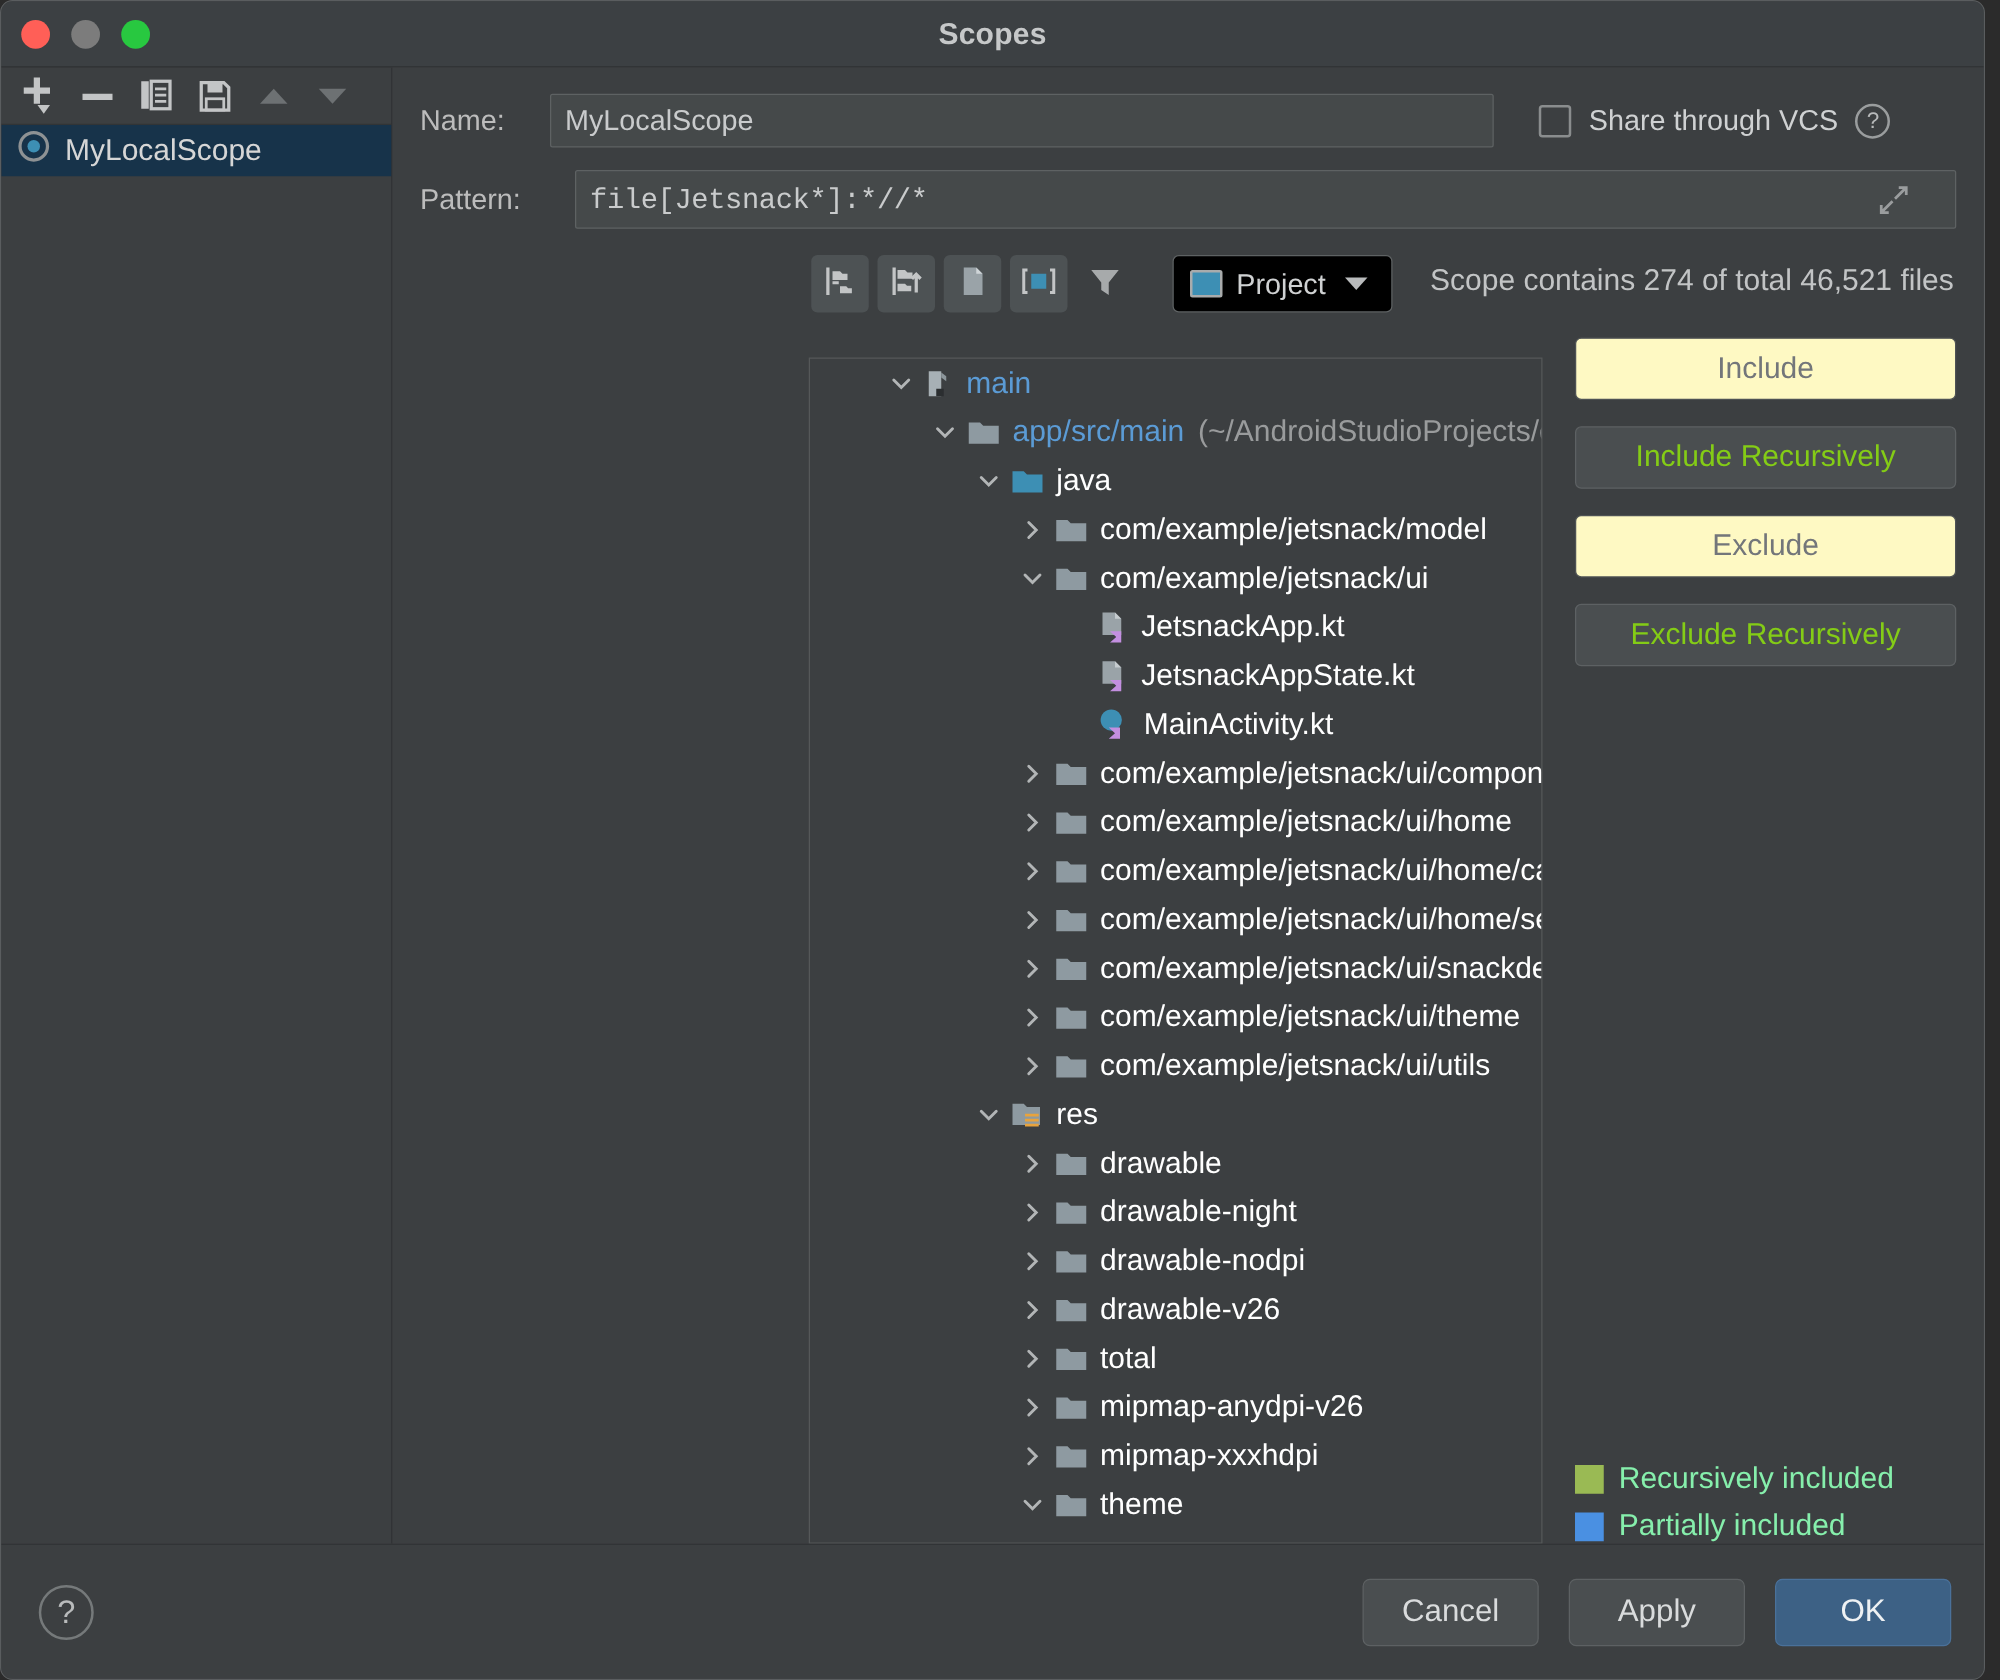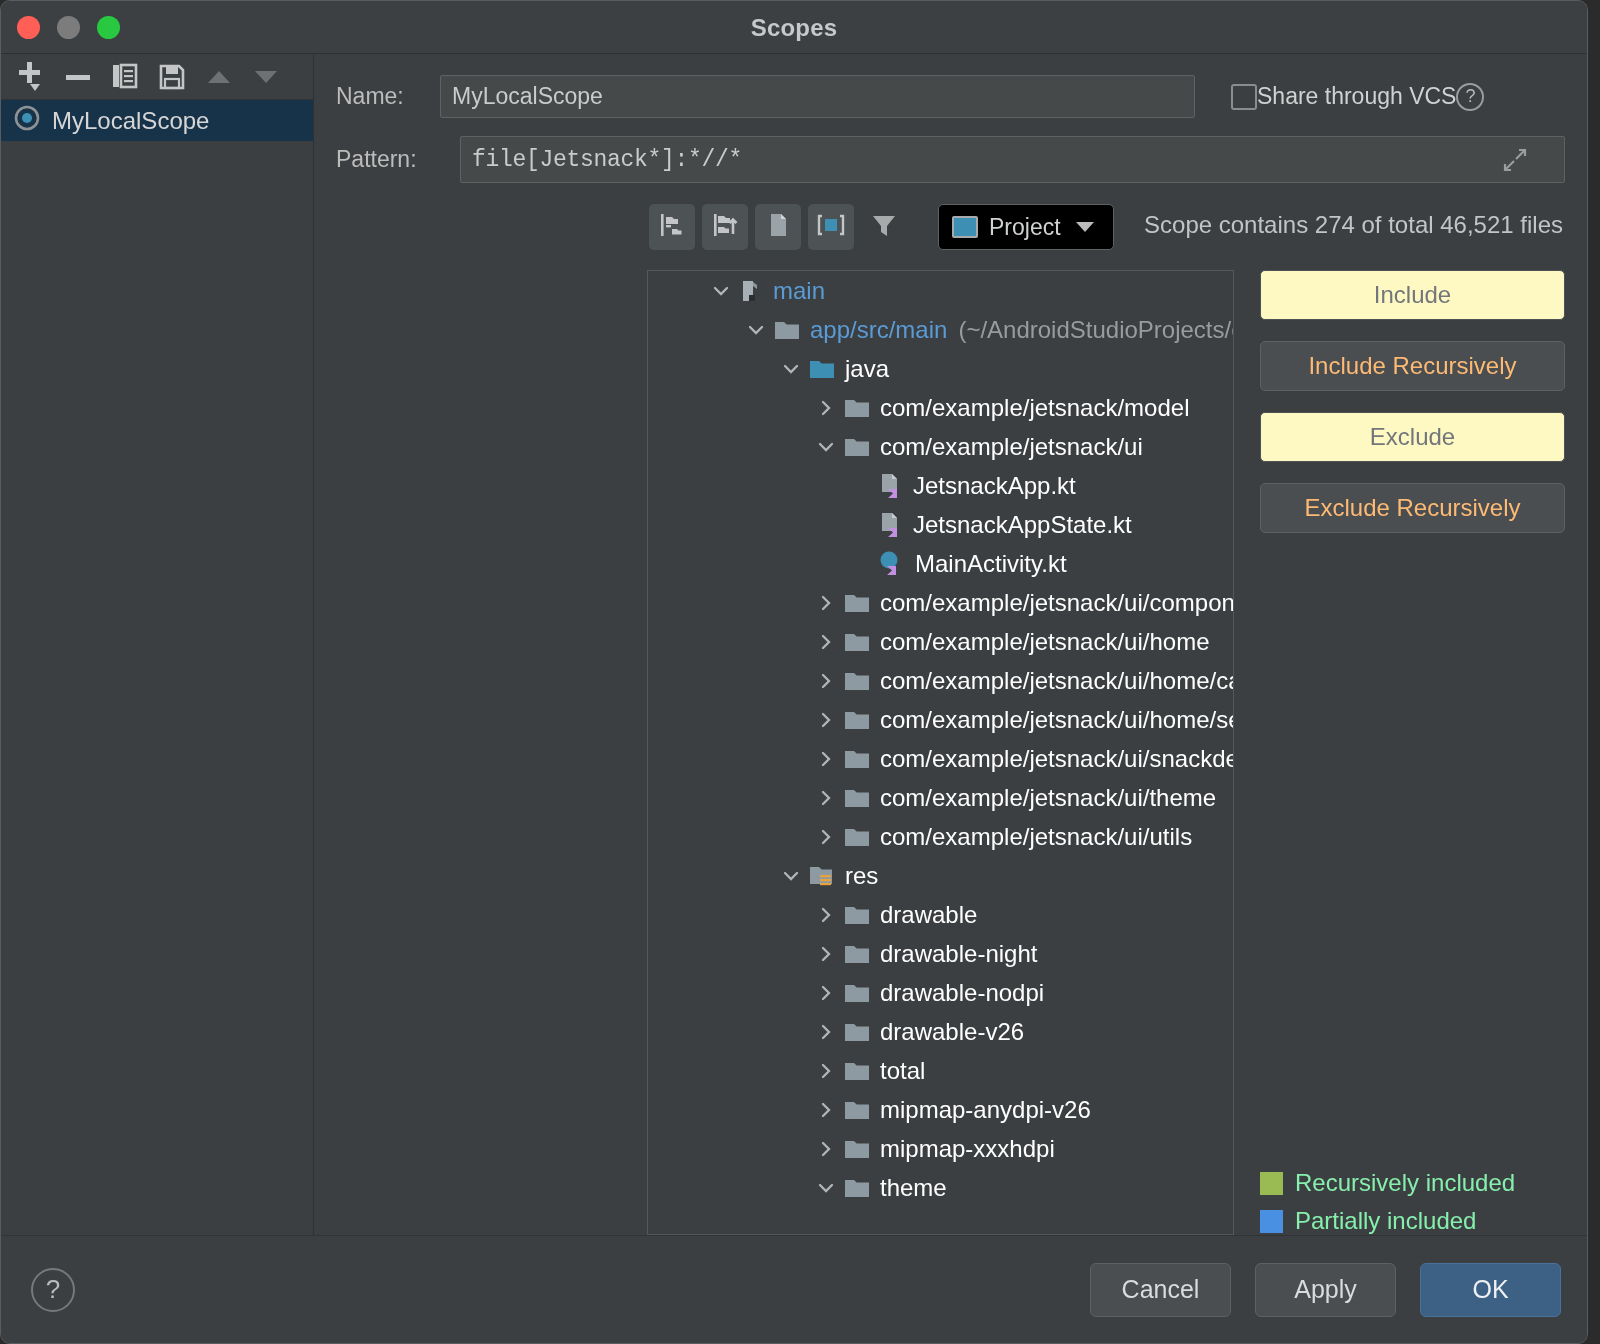"Share through VCS" .vcs-wrap { gap: none -> 14px }
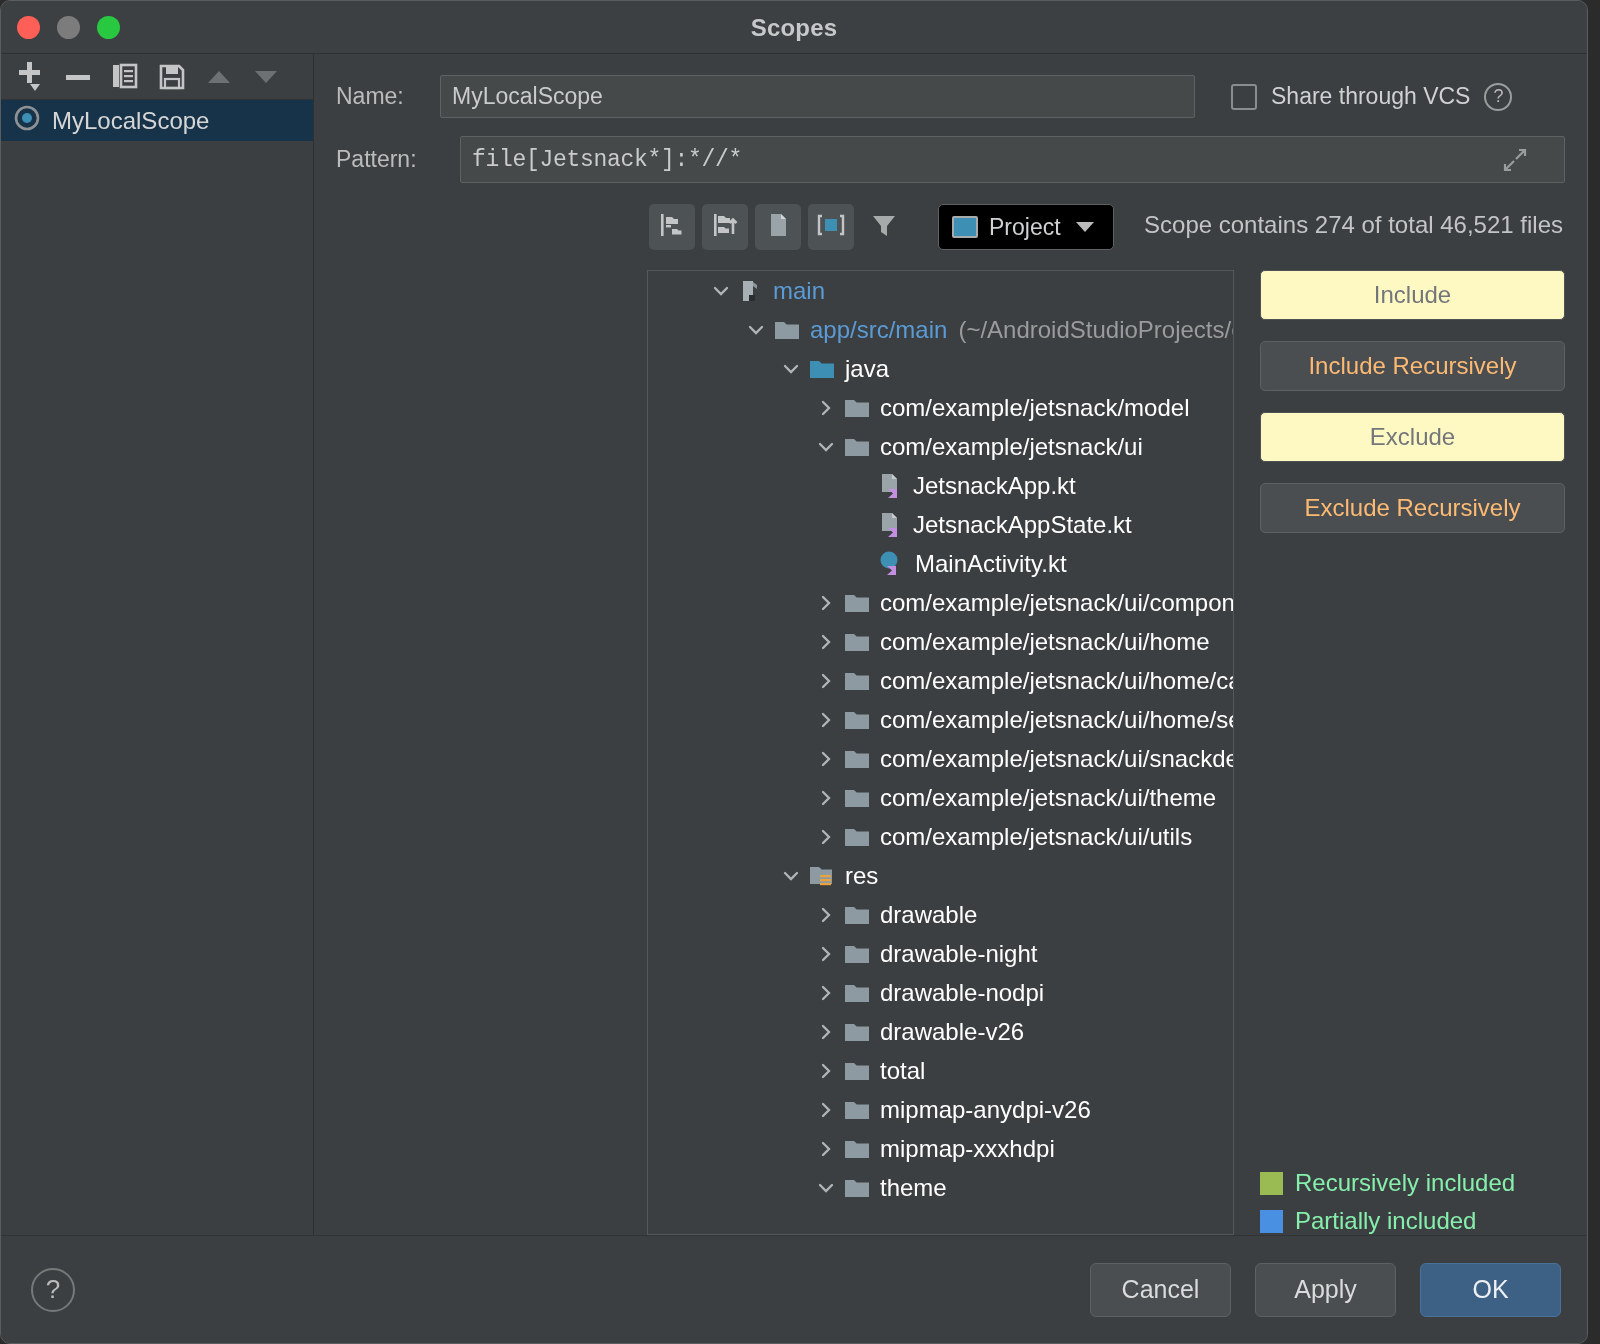"main" .tree-box { margin-top: none -> 16px }
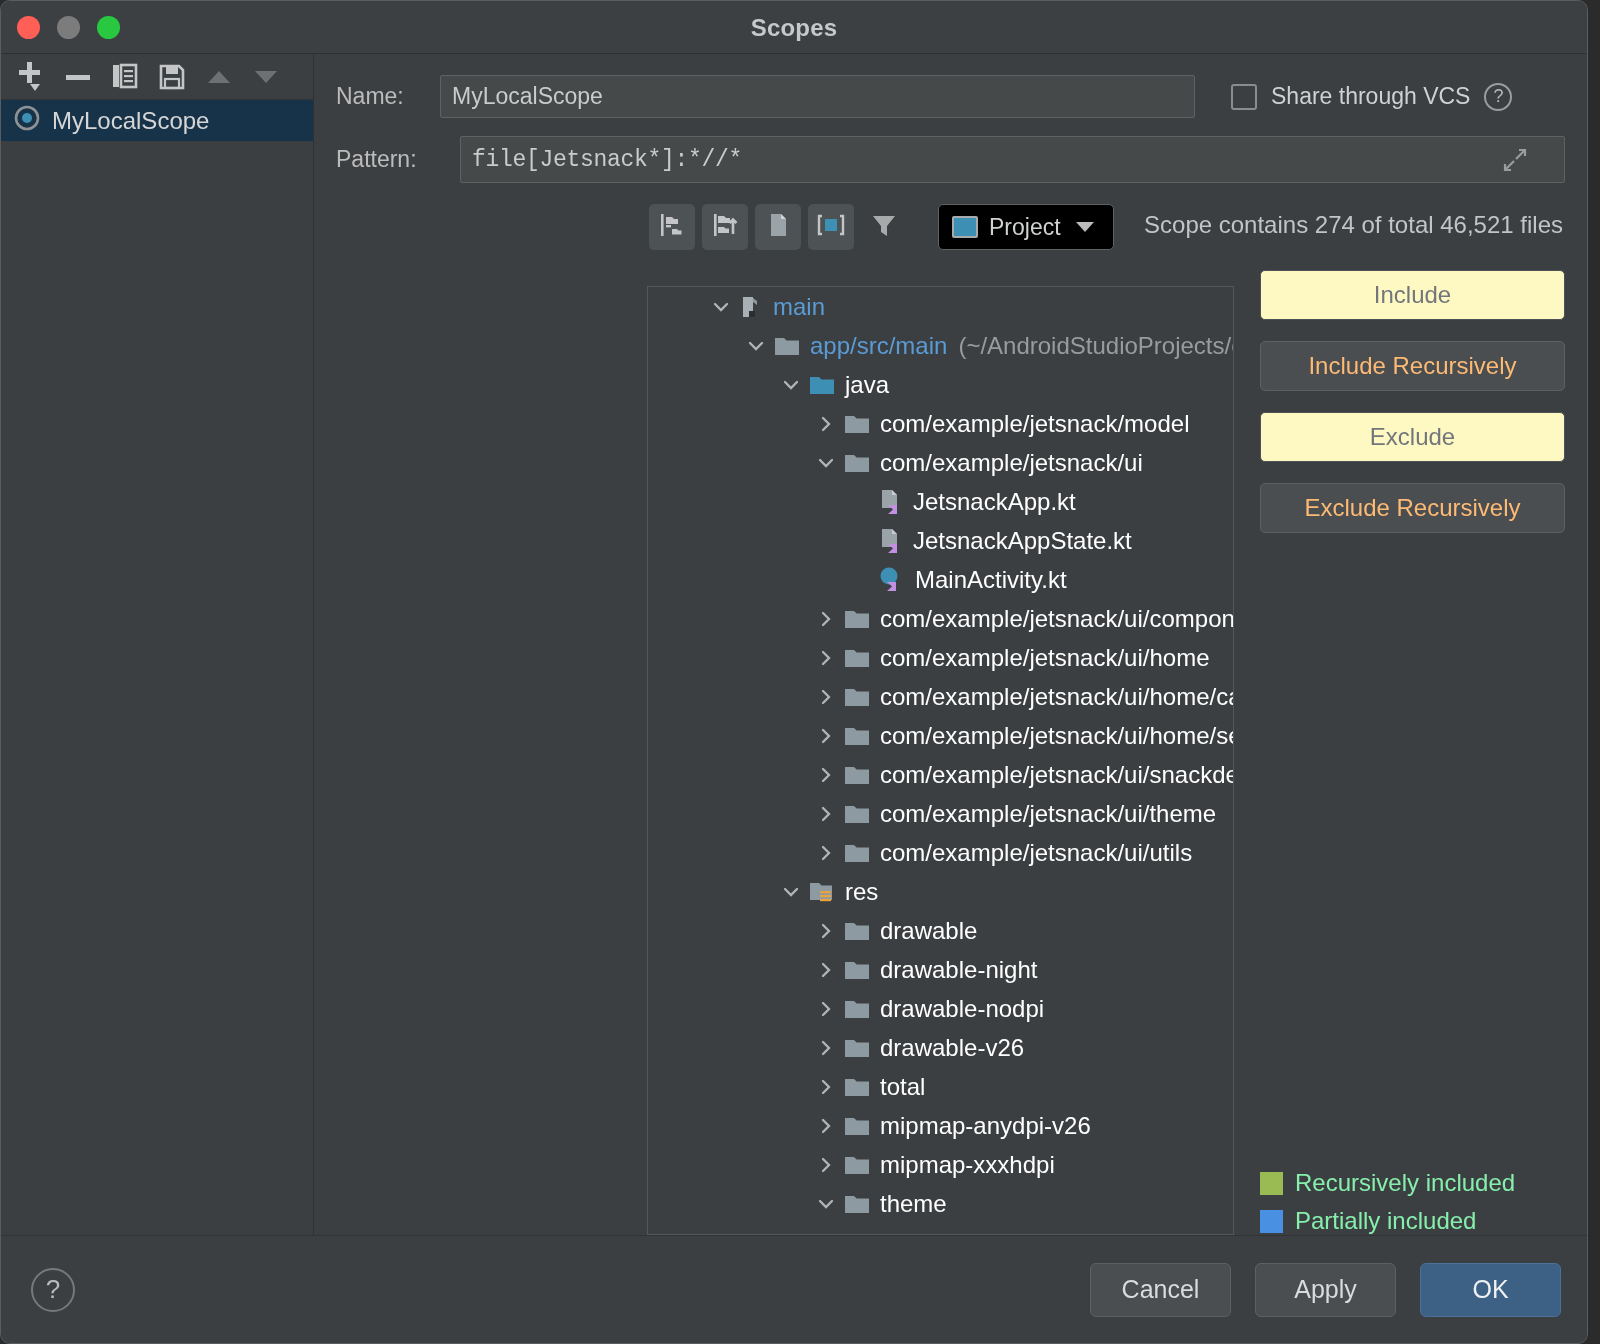"Include Recursively" .act-btn { color: #fdba74 -> #84cc16 }
